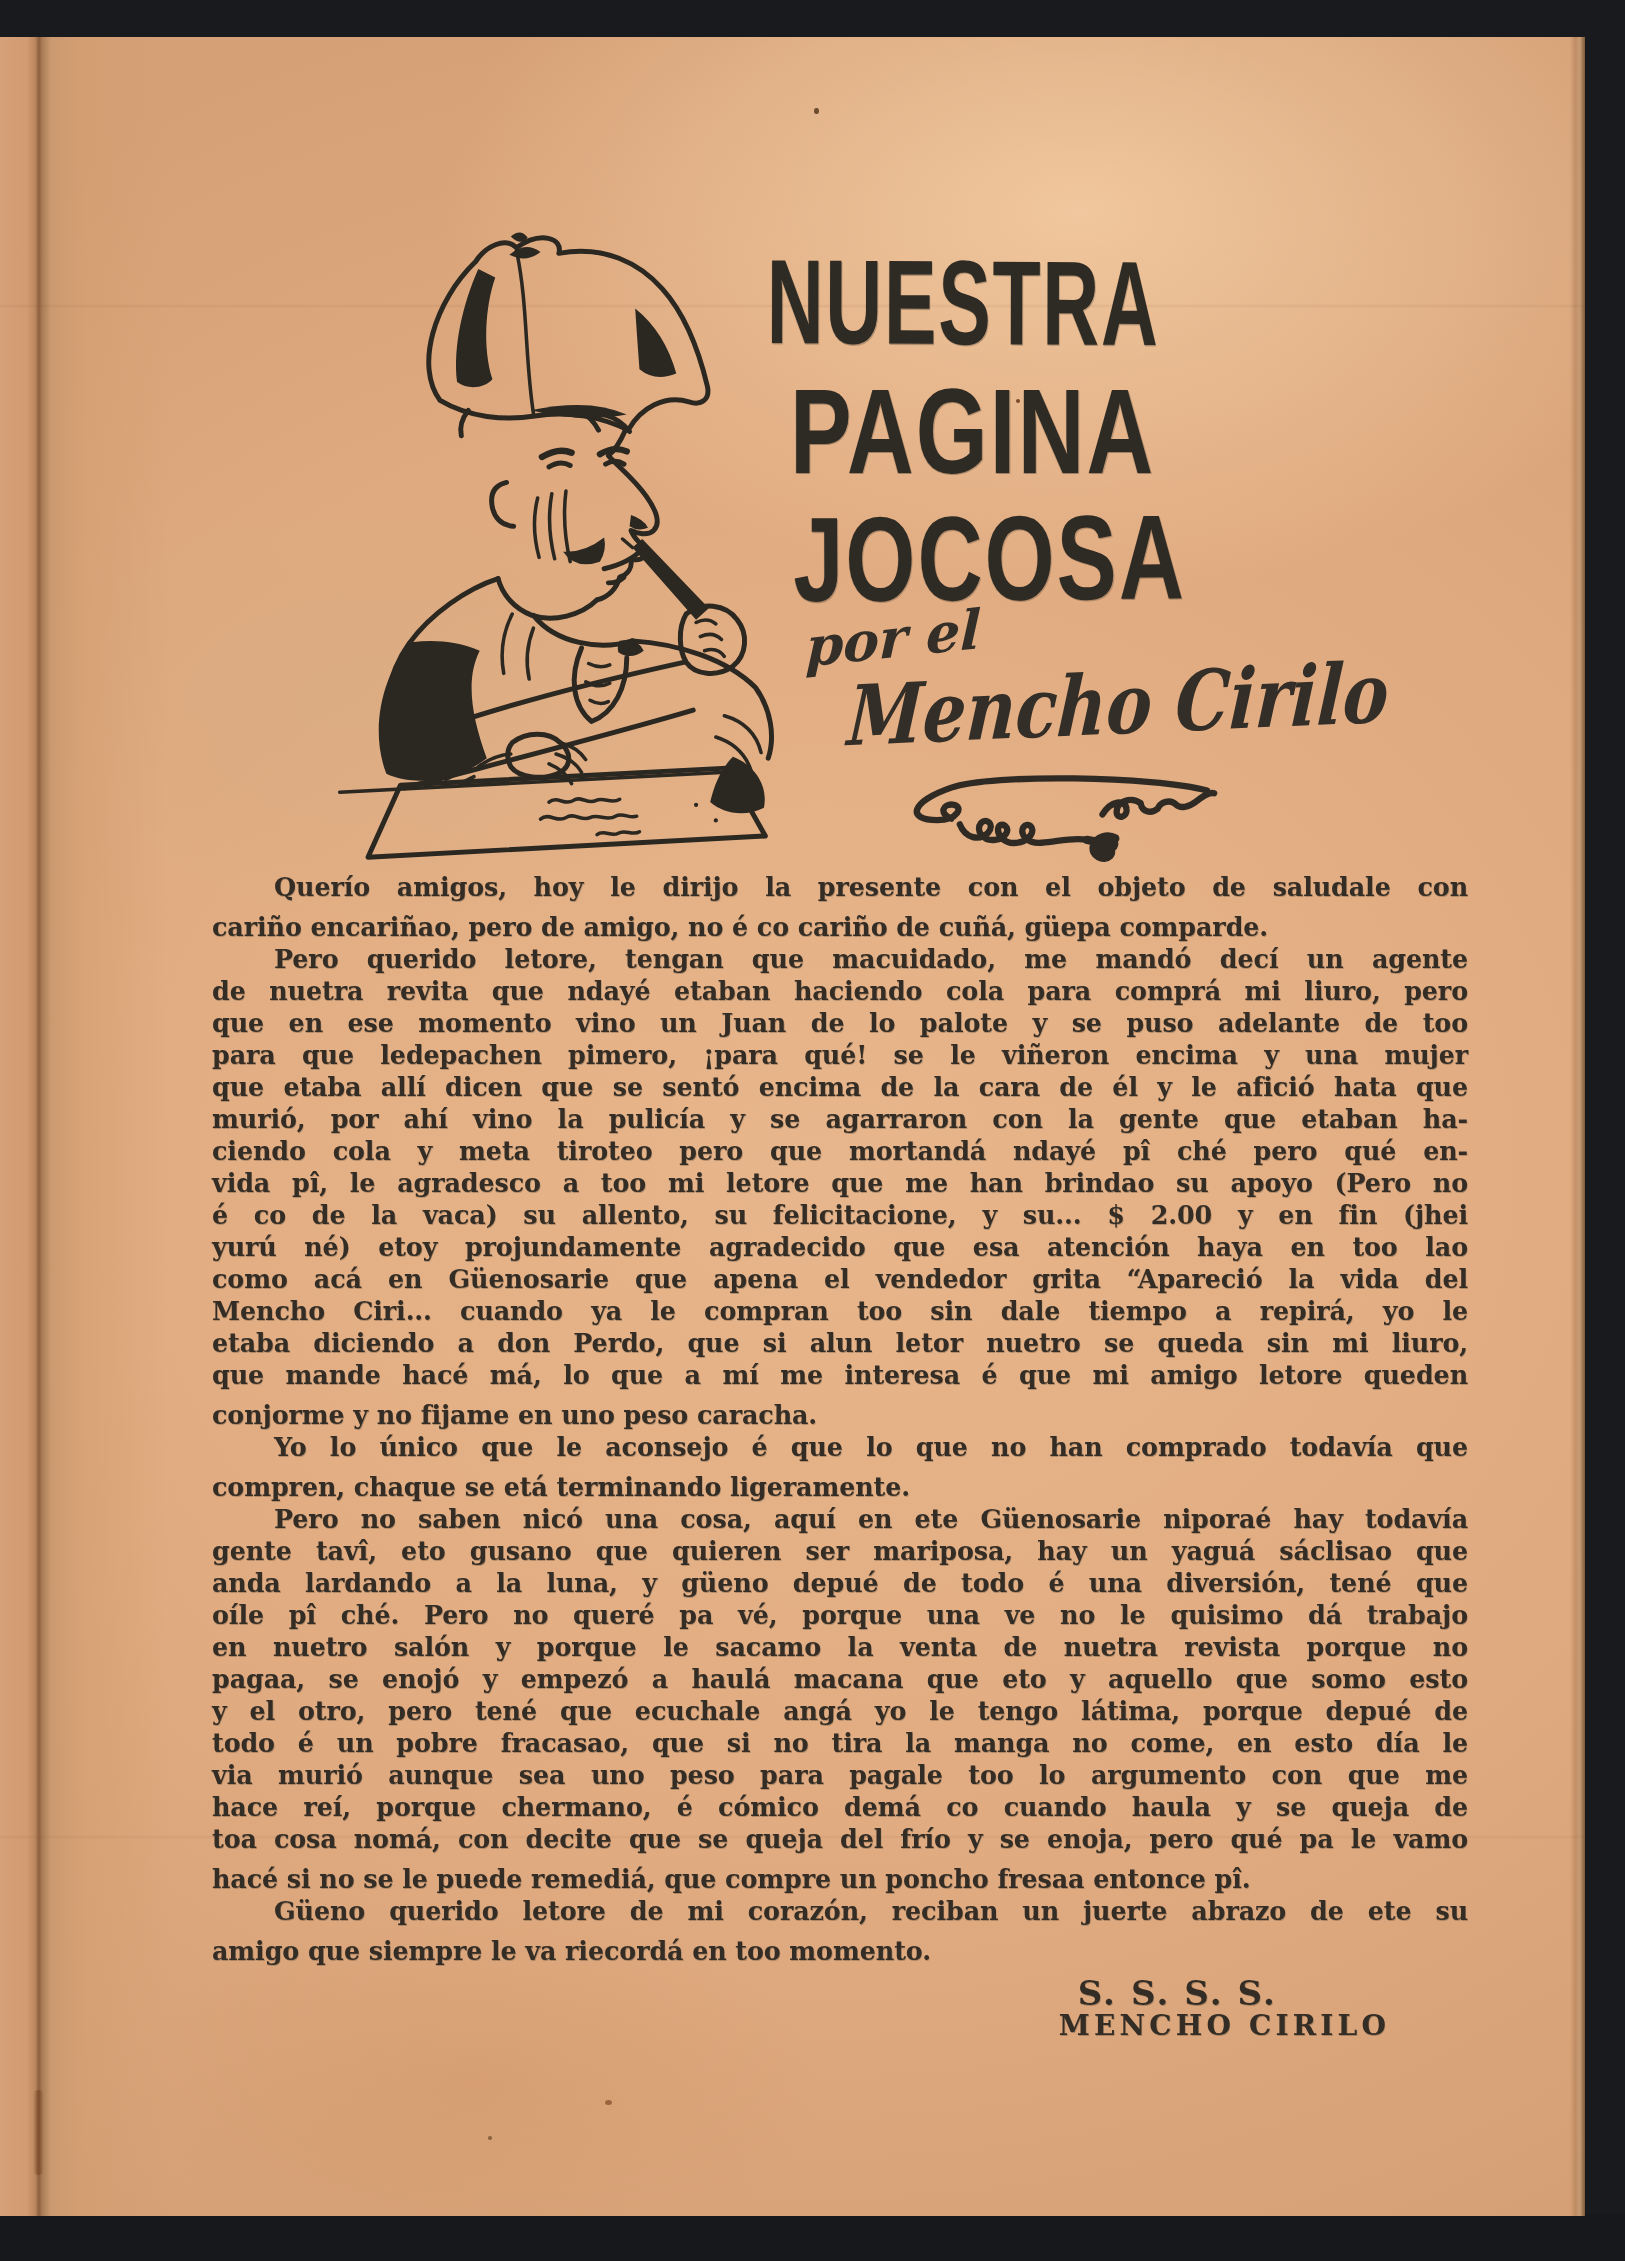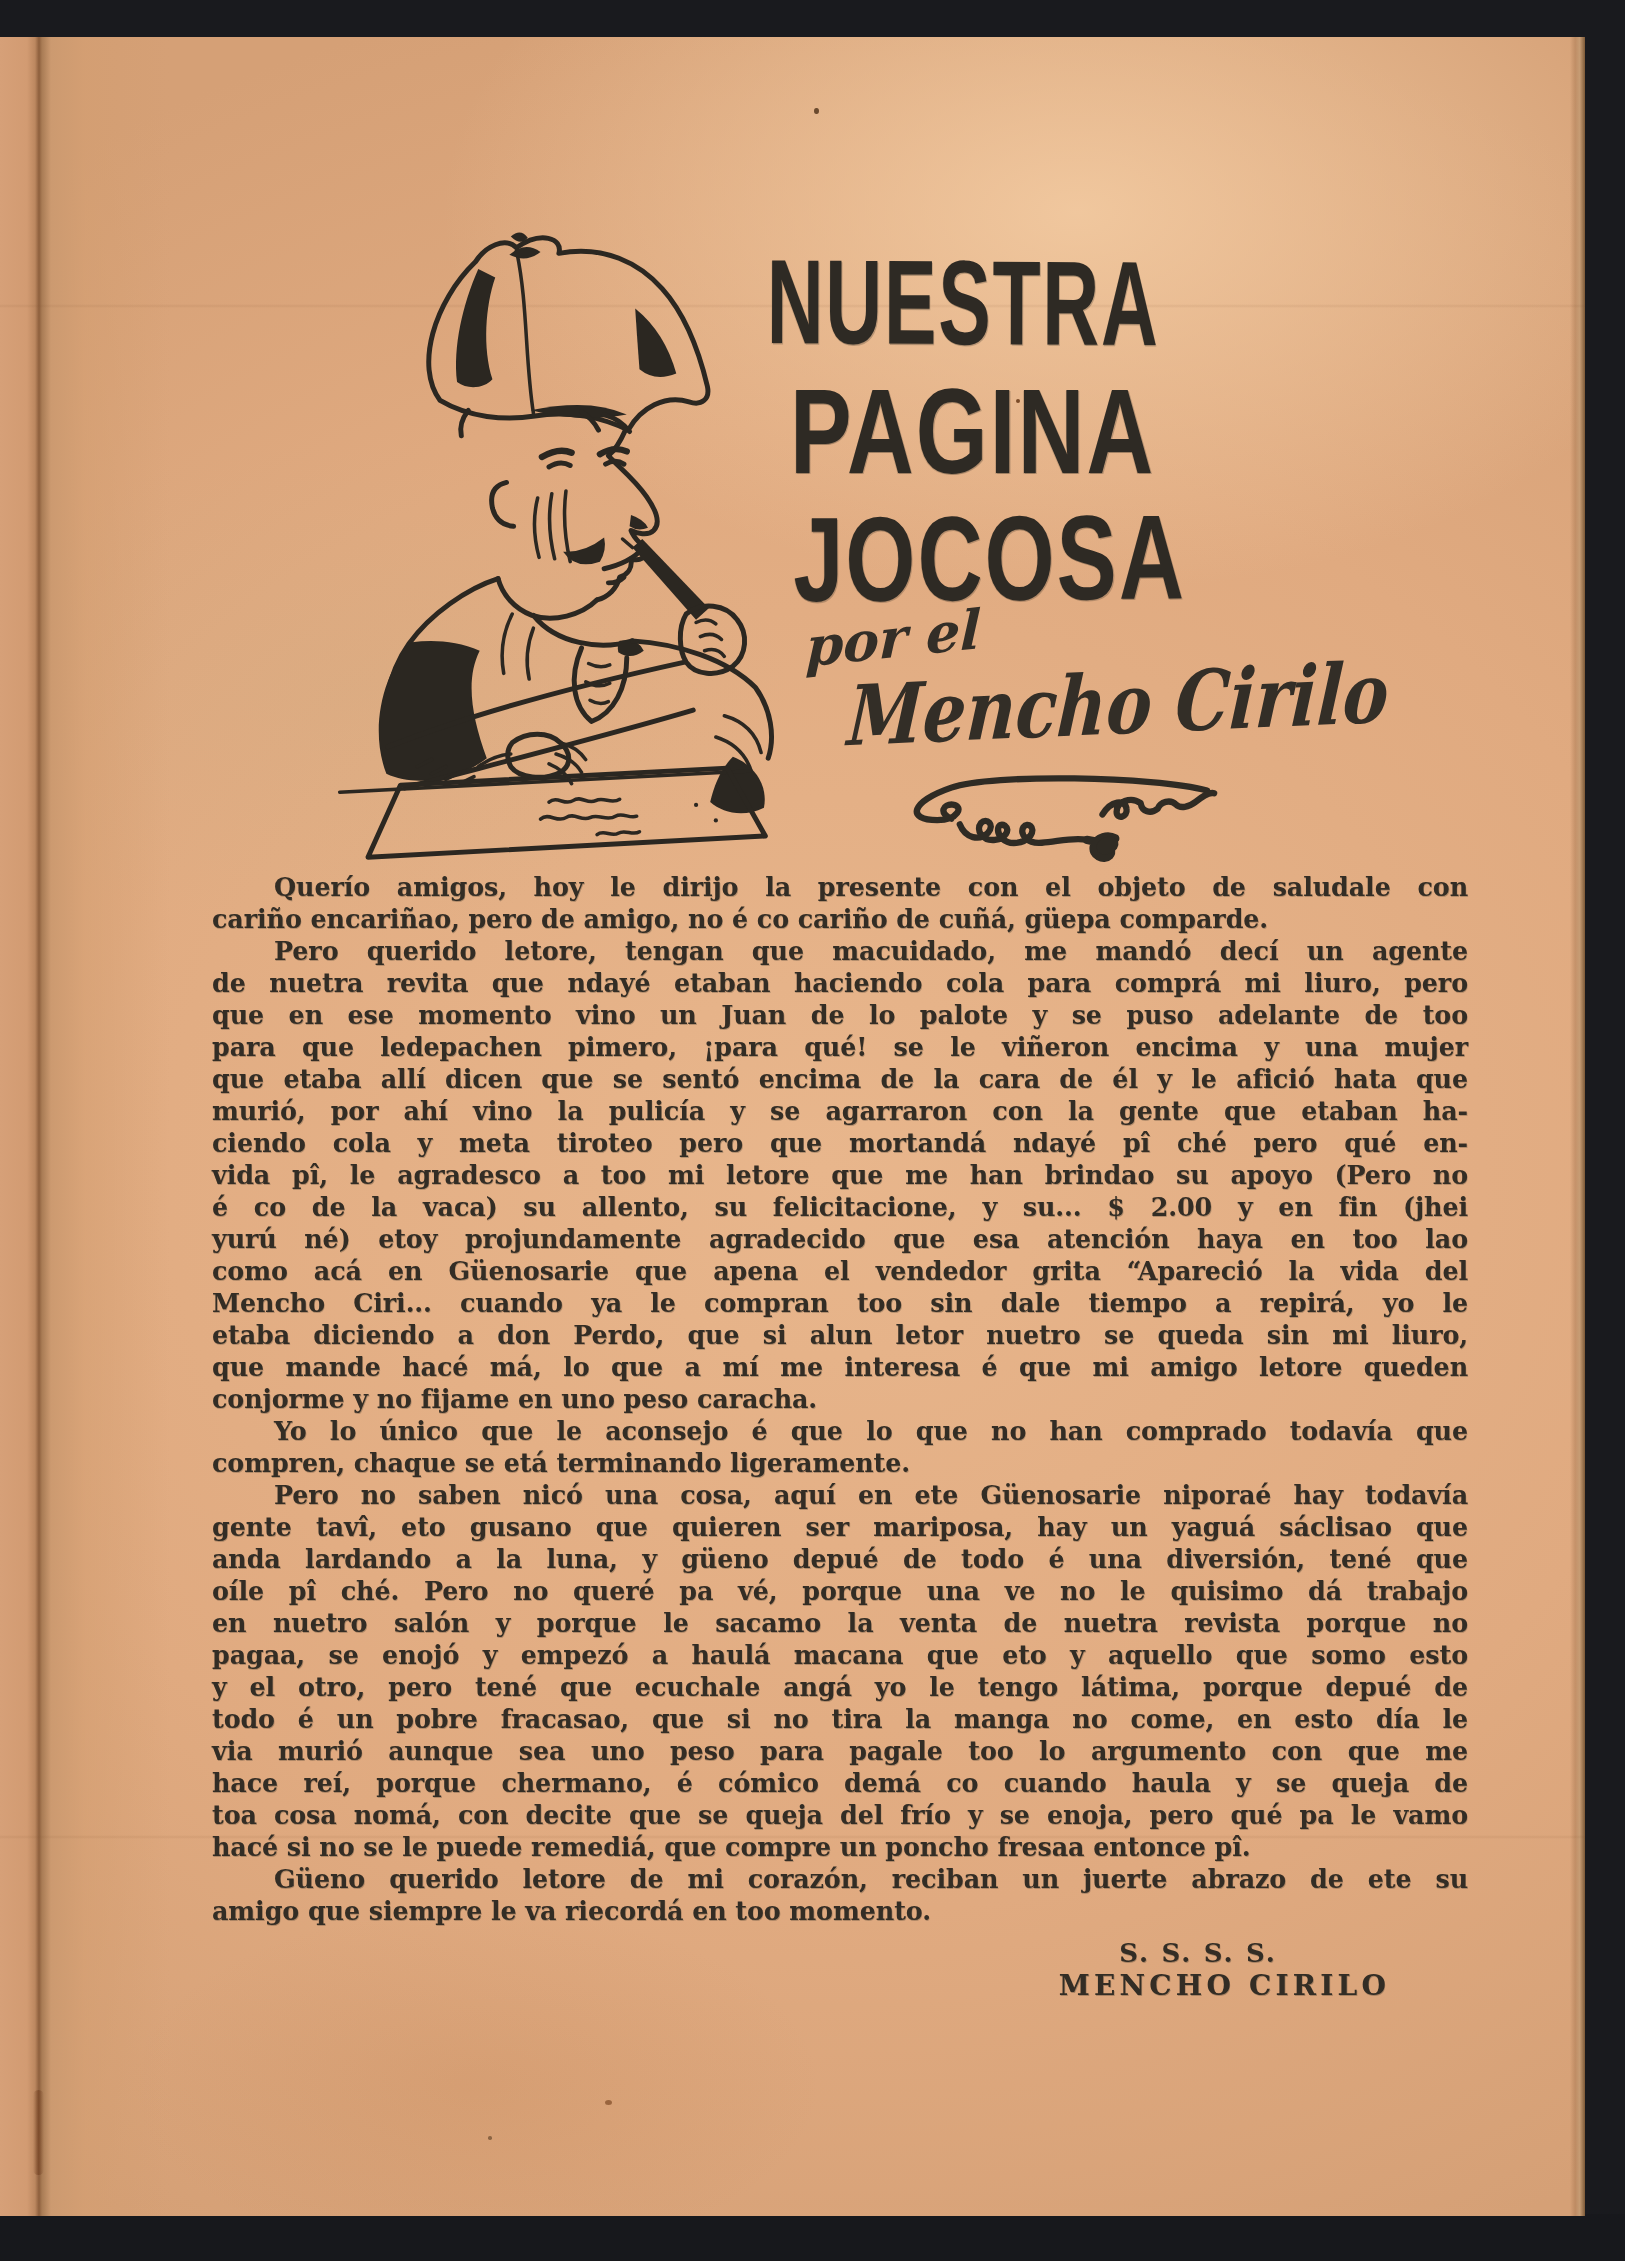"cariño encariñao, pero de amigo," .line.last { margin-top: none -> 8px }
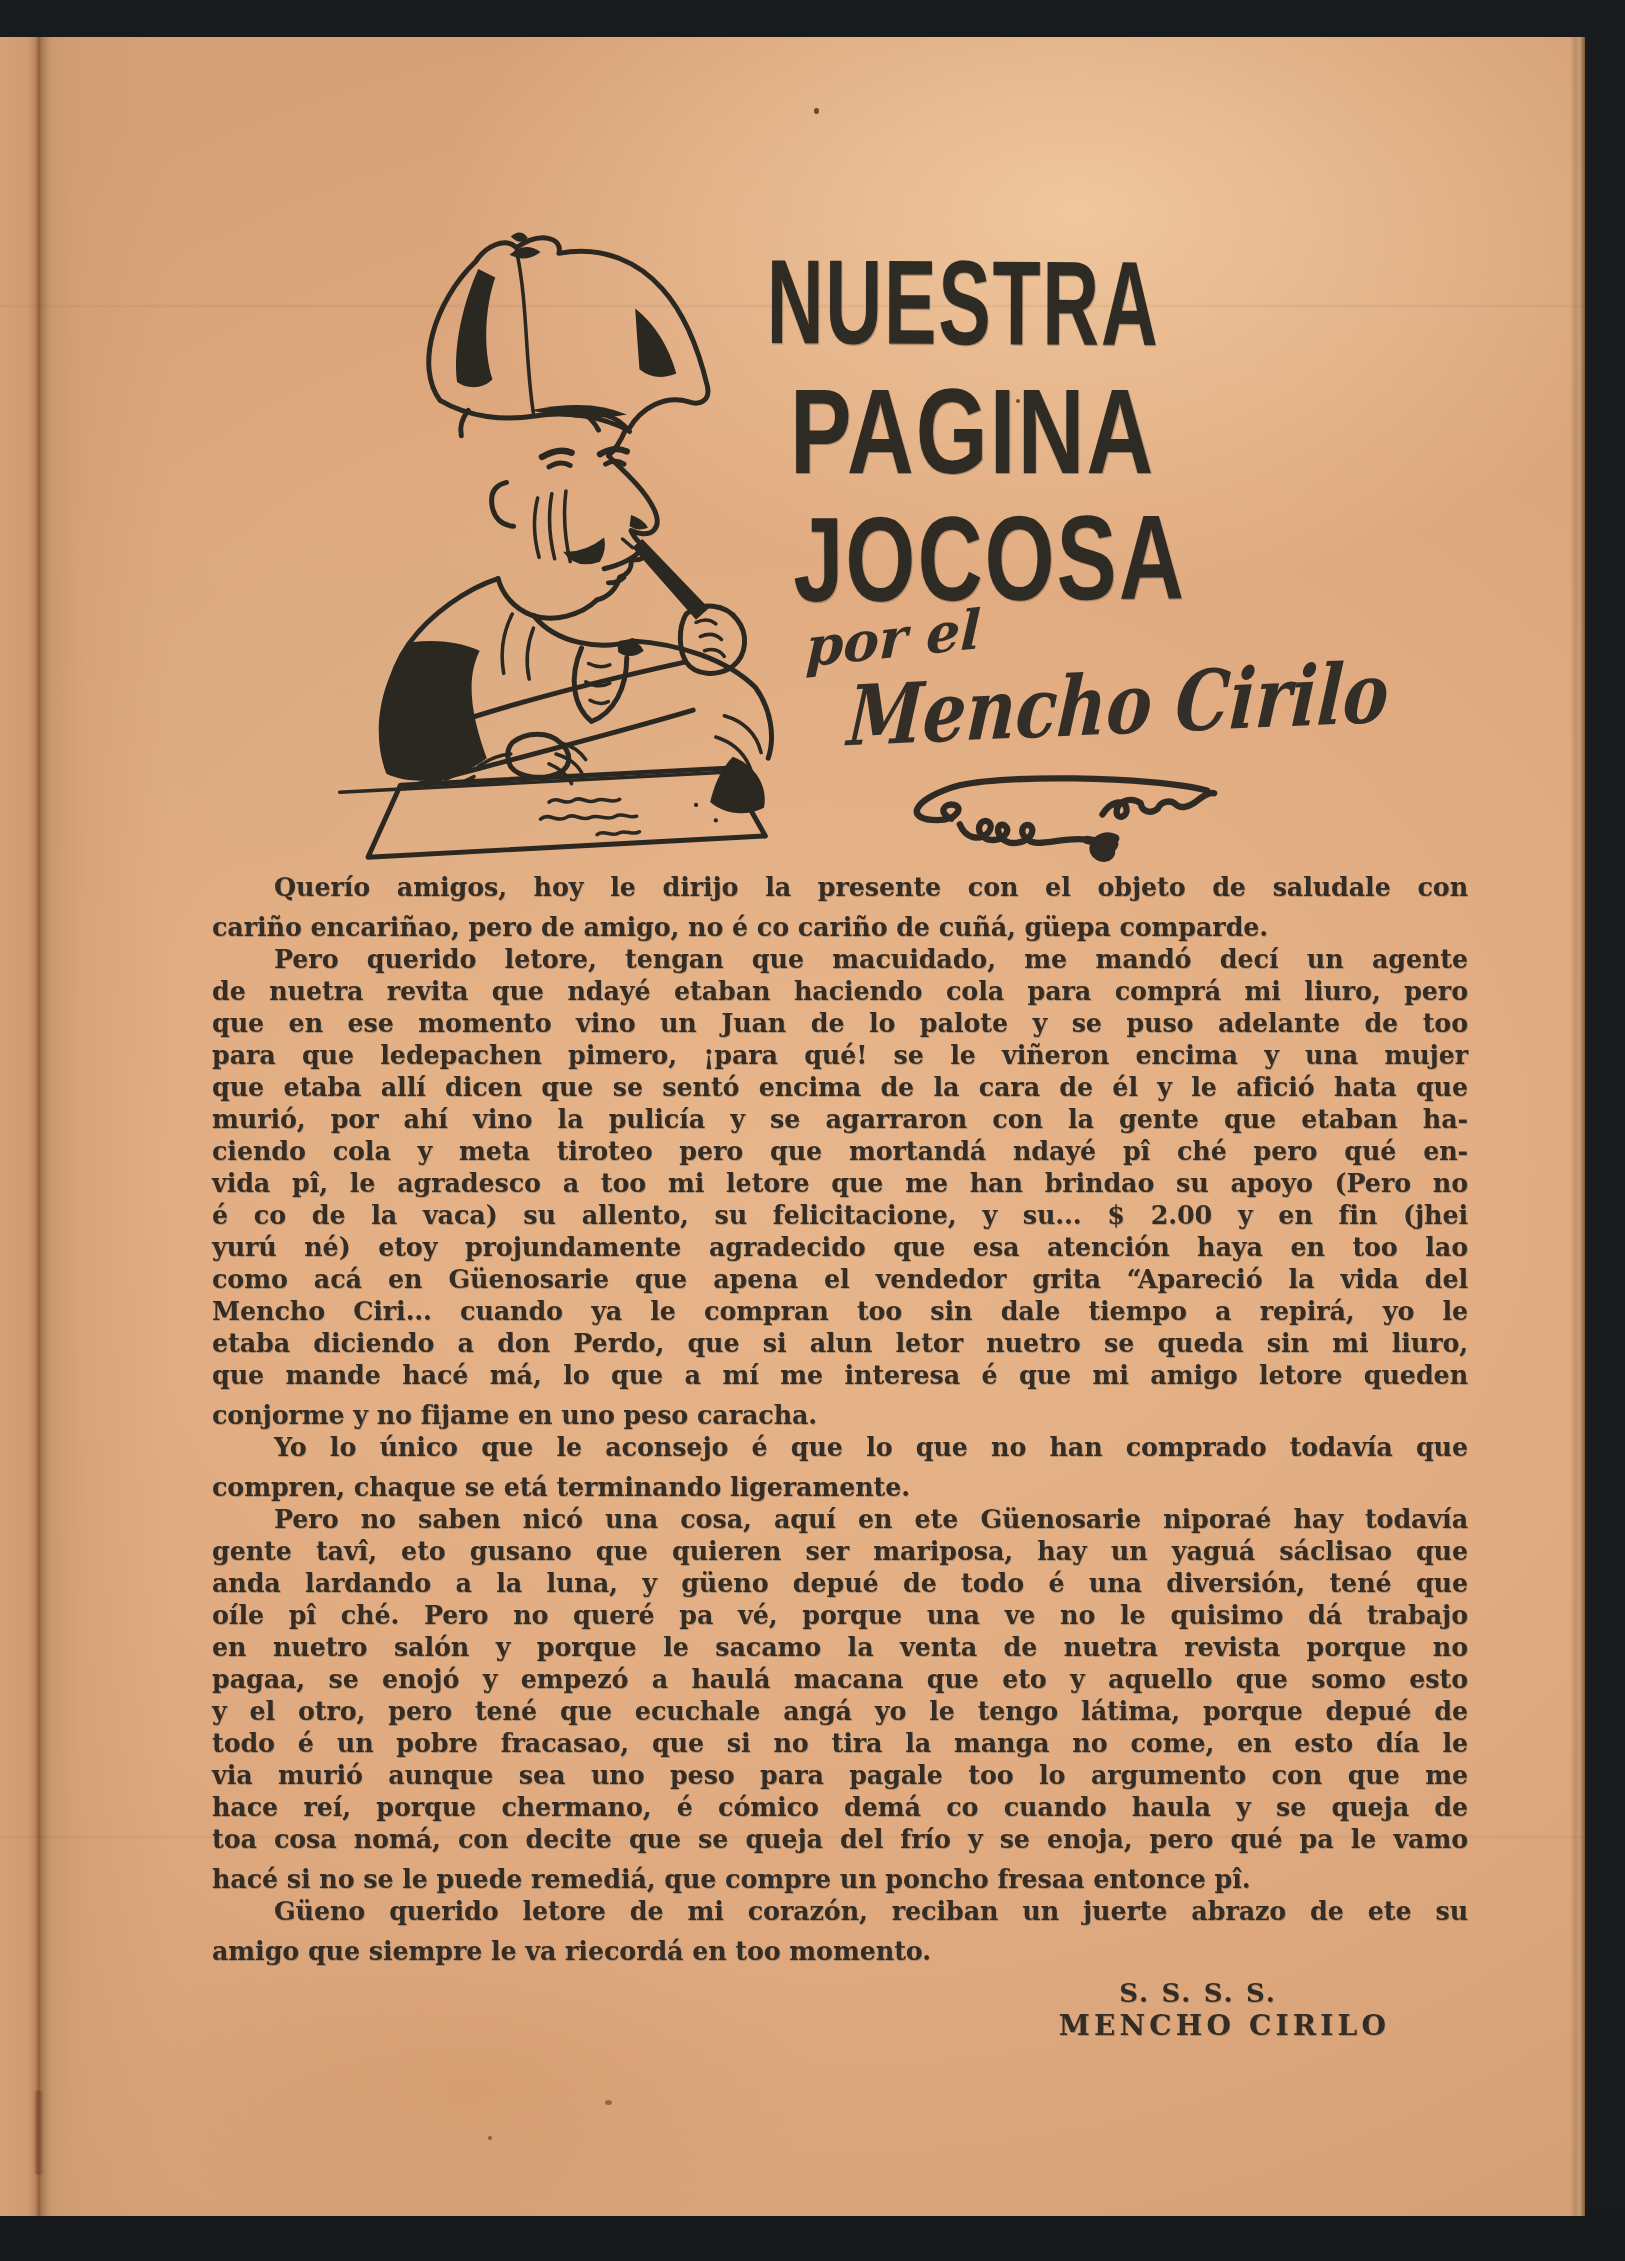"S. S. S. S." .signoff { font-size: 26px -> 34px }
